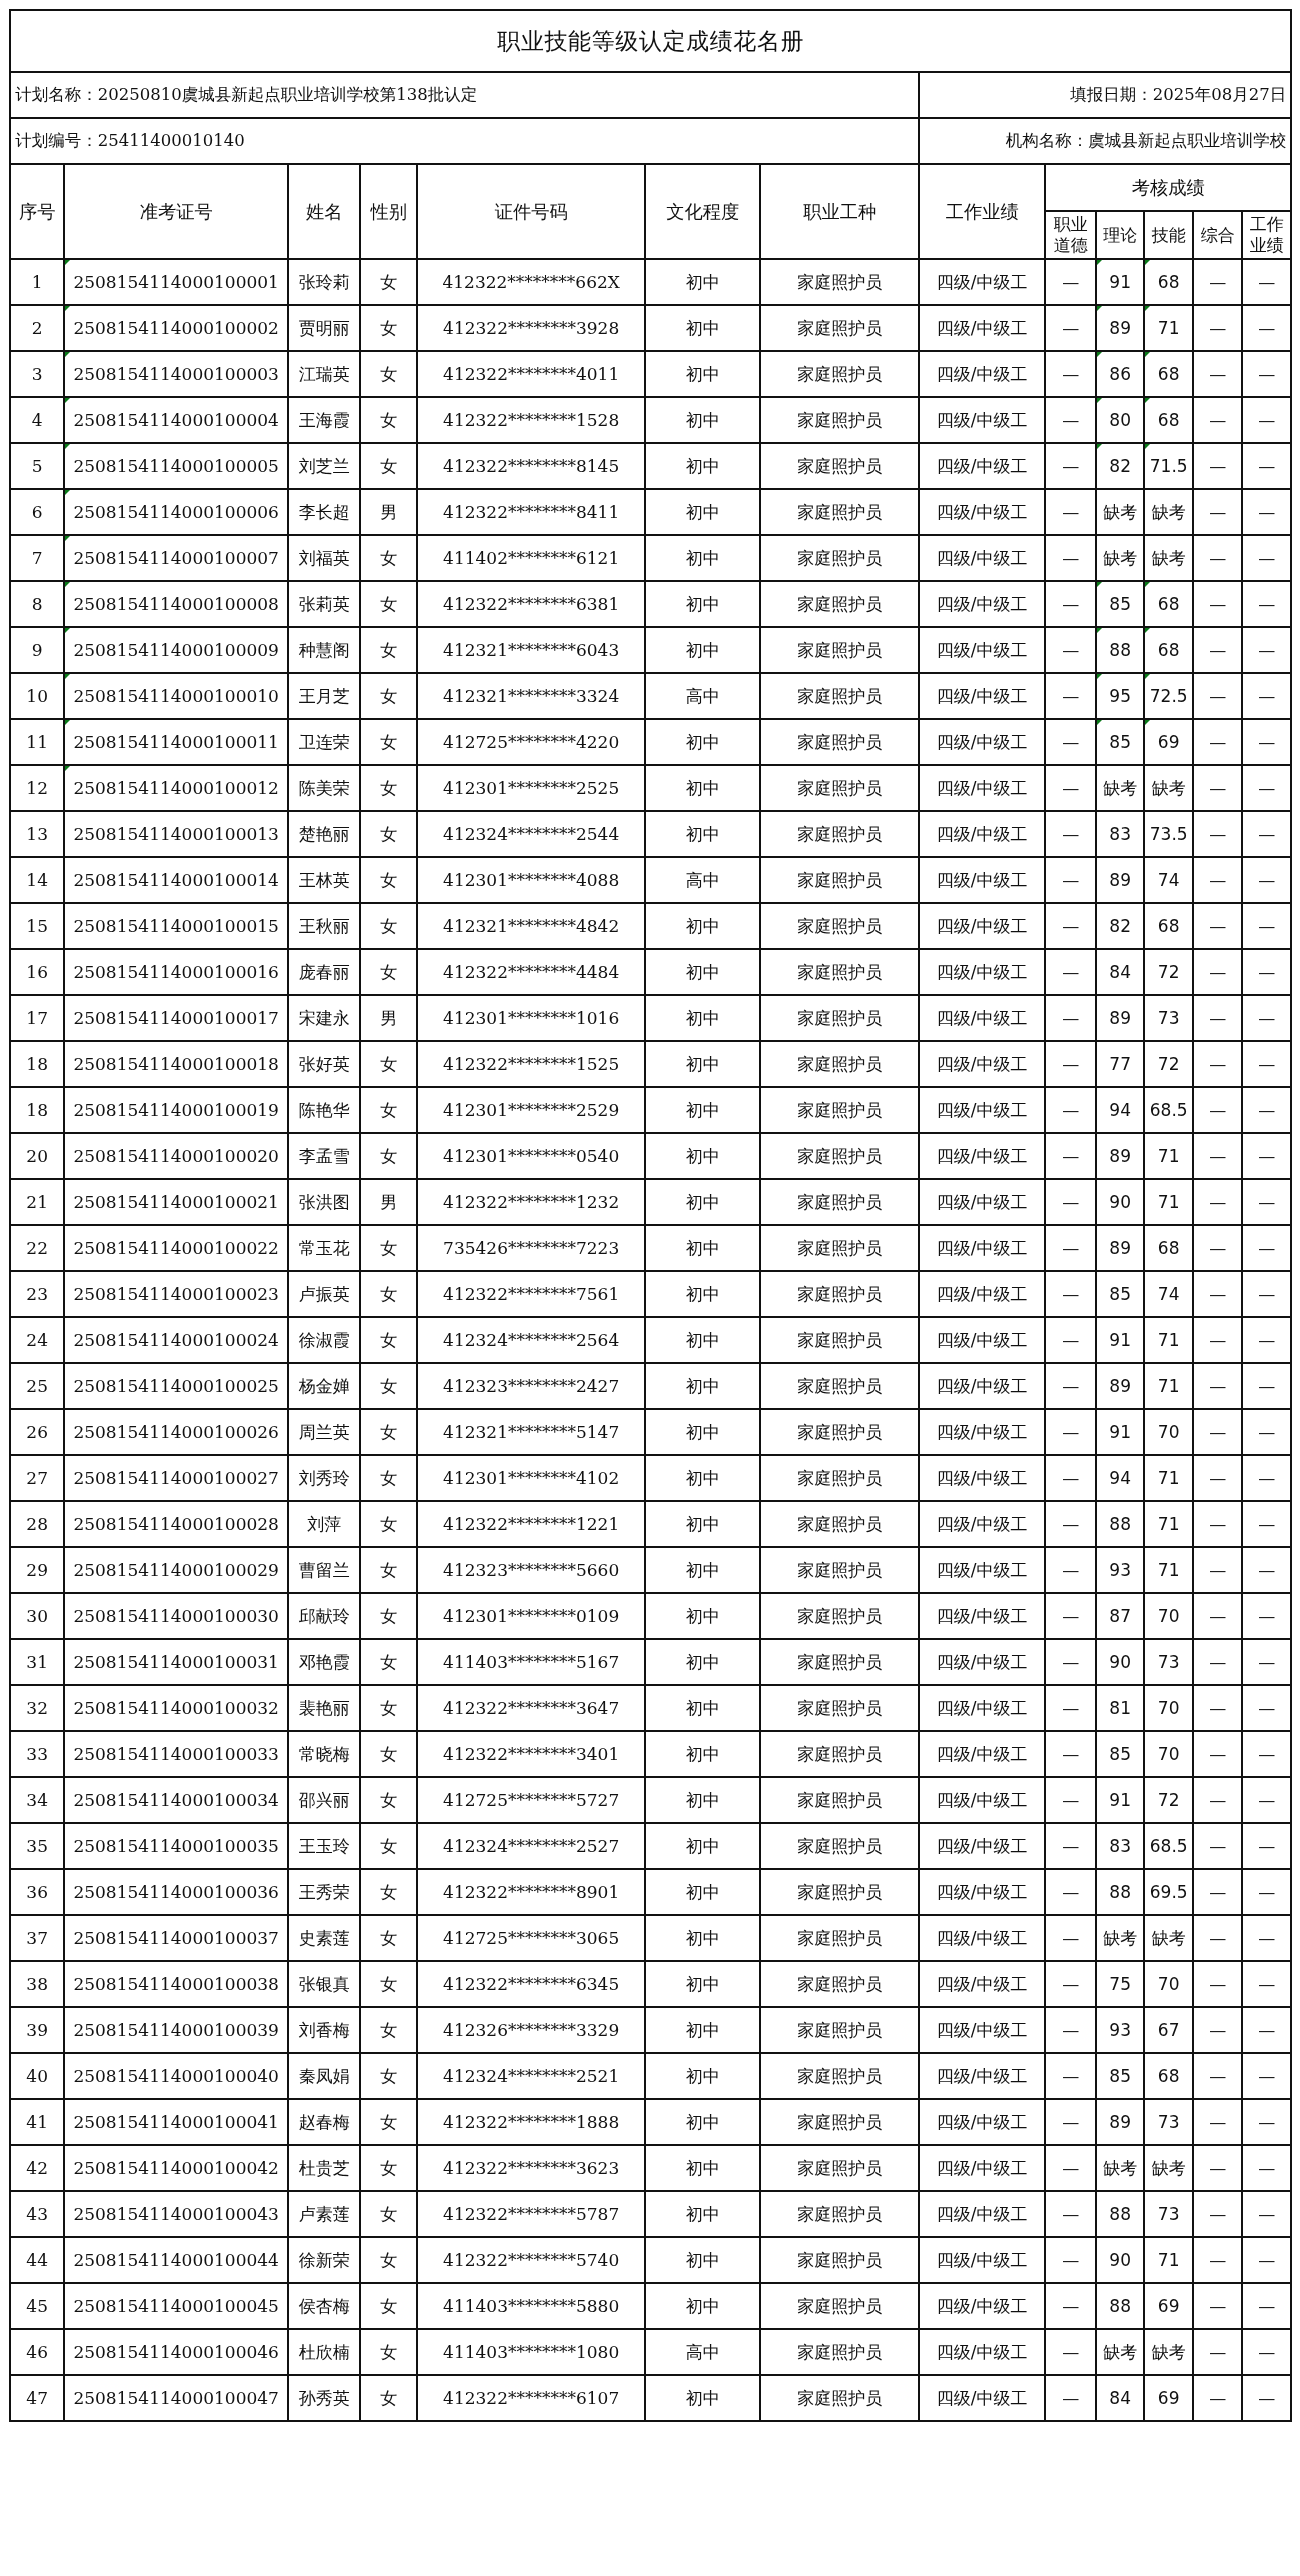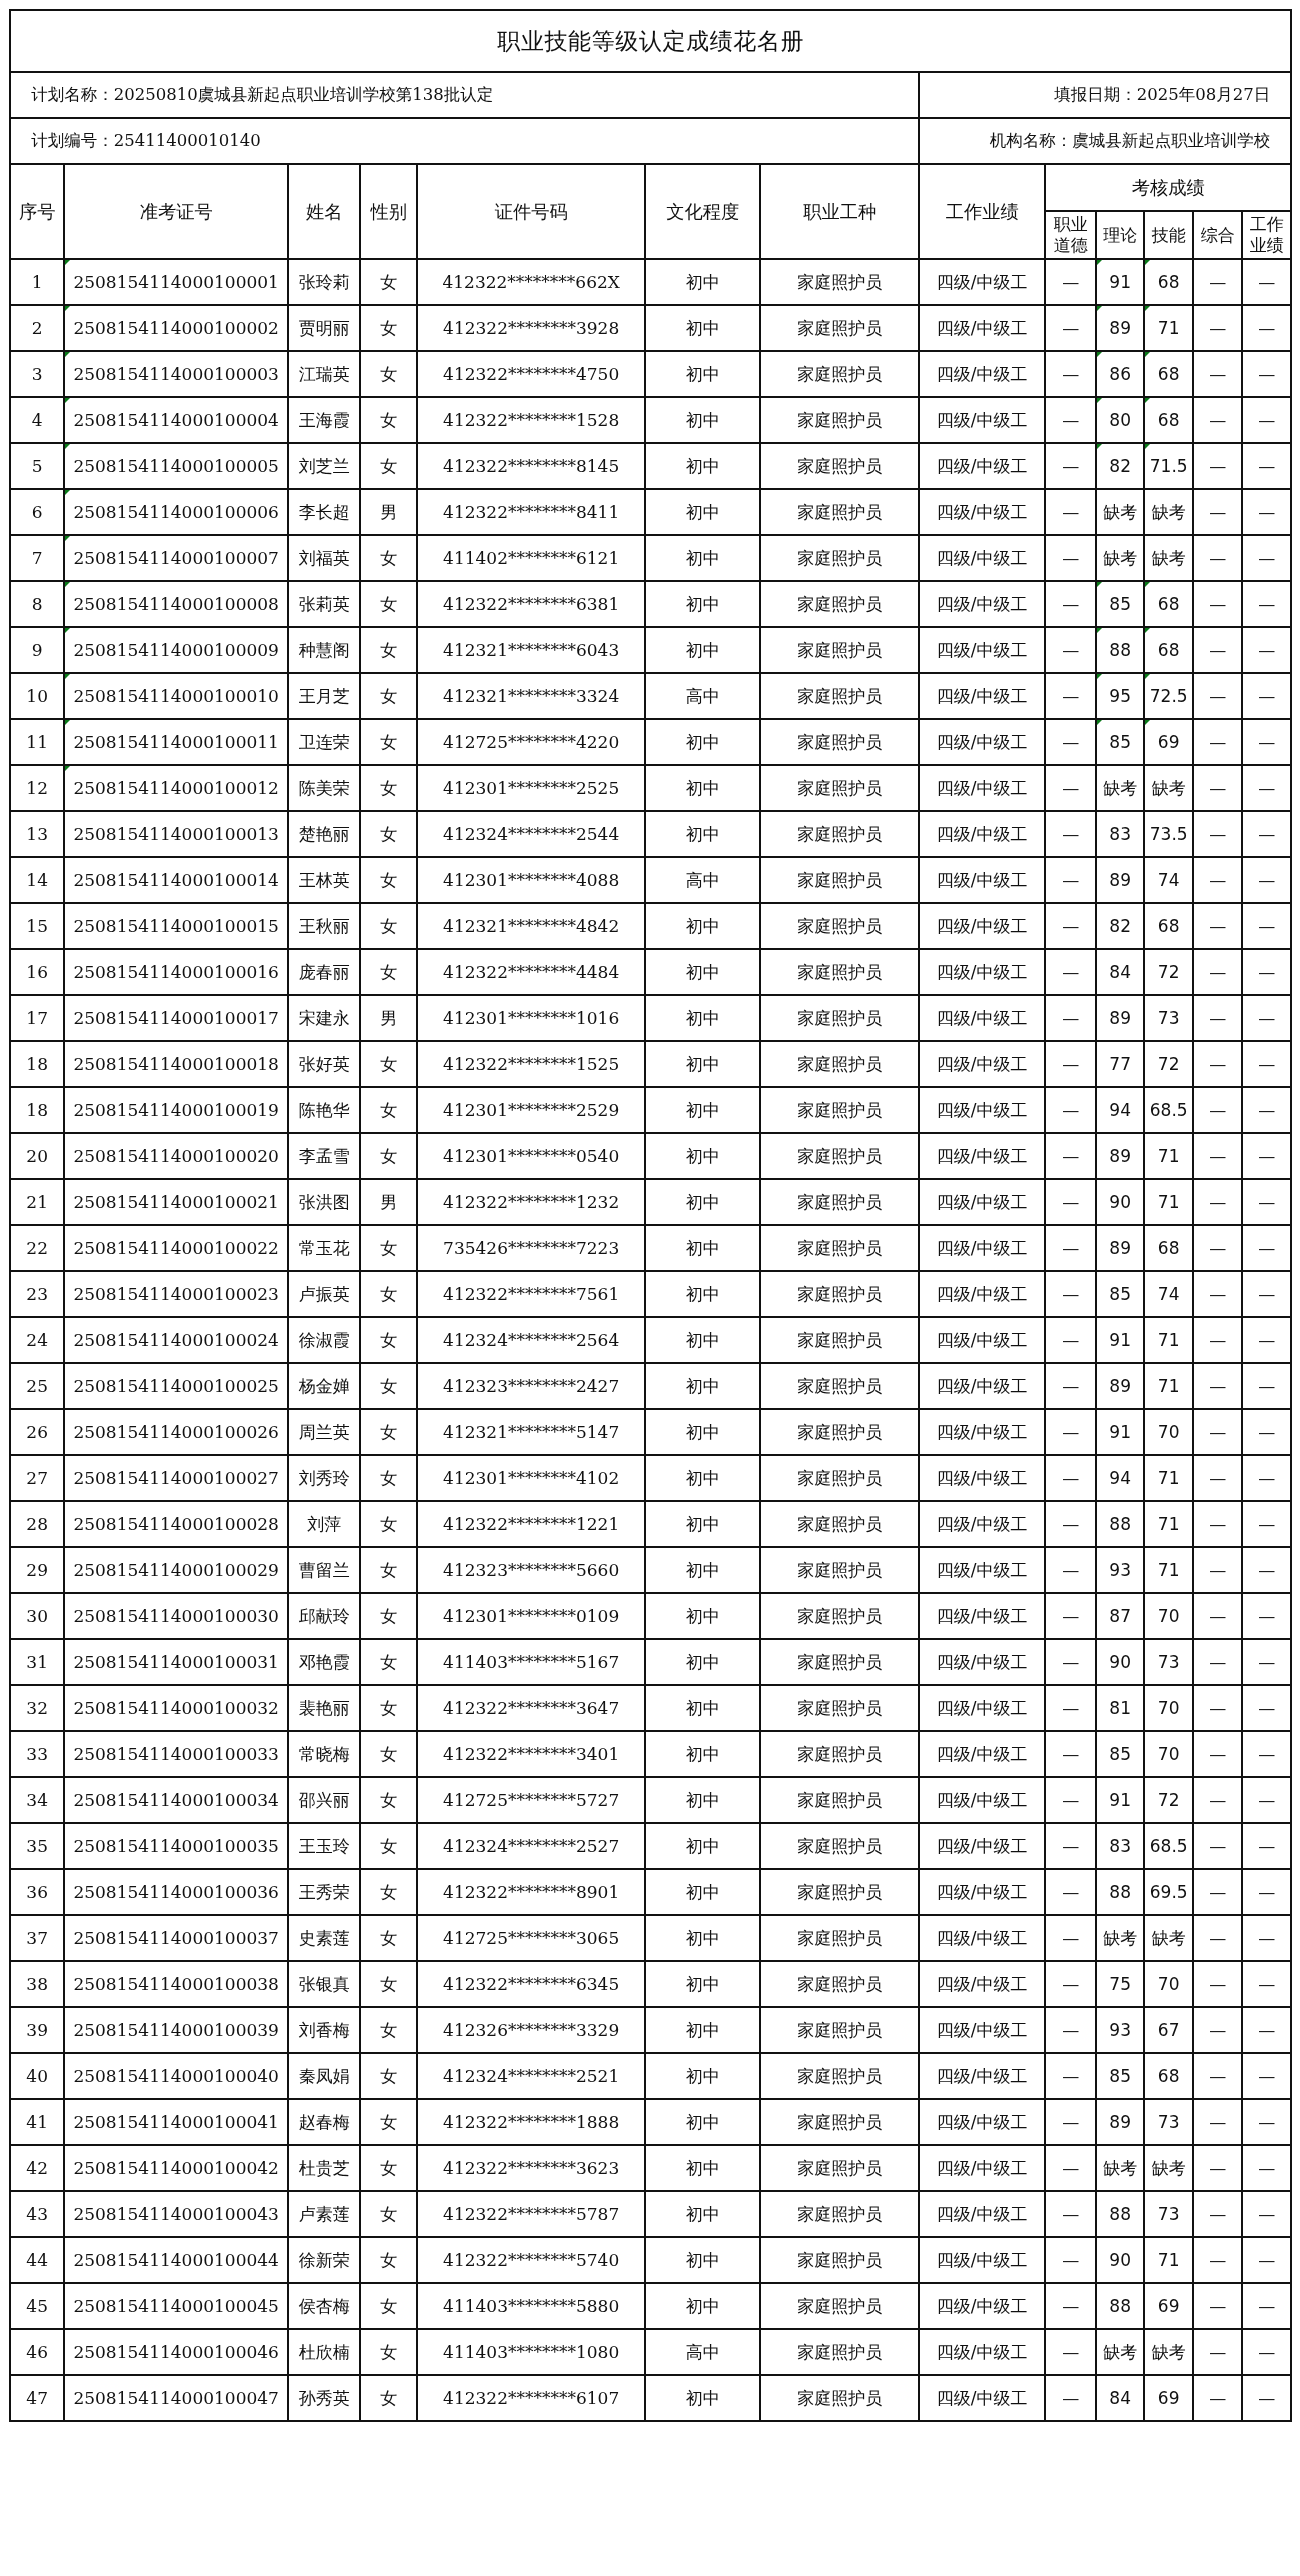"计划名称：20250810虞城县新起点职业培训学校第138批认定" .info-cell { padding: 0 20px !important -> 0 4px !important }
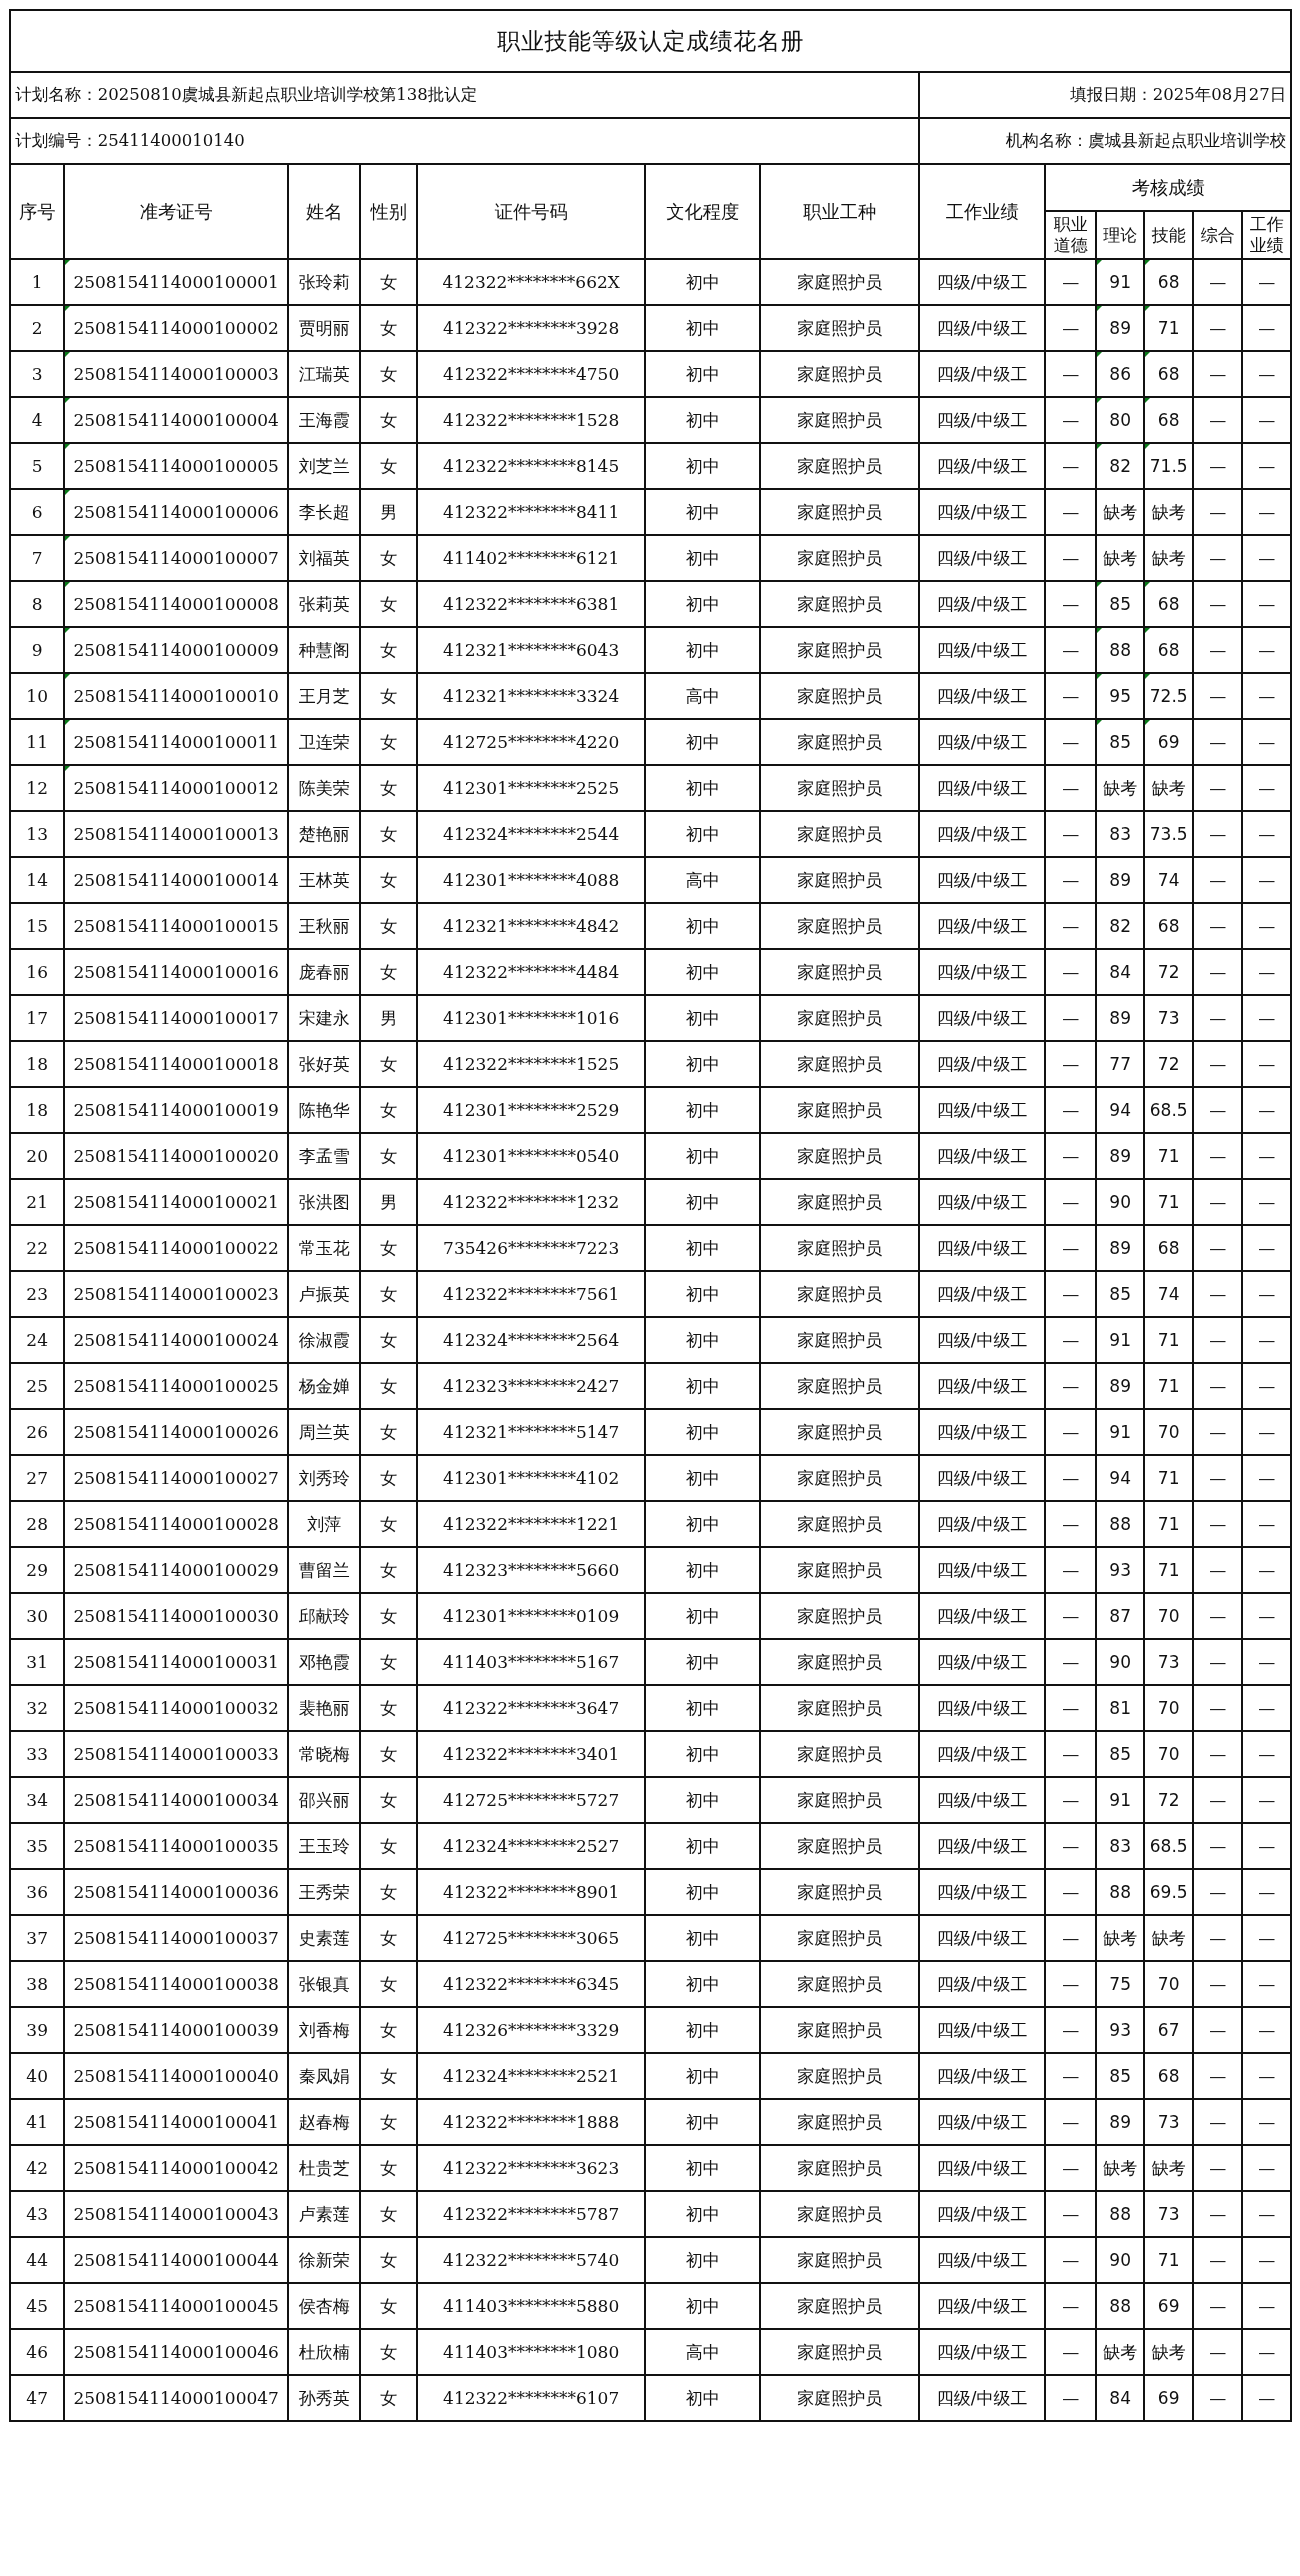"412322********4750" td { text: 4750 -> 4011 }
